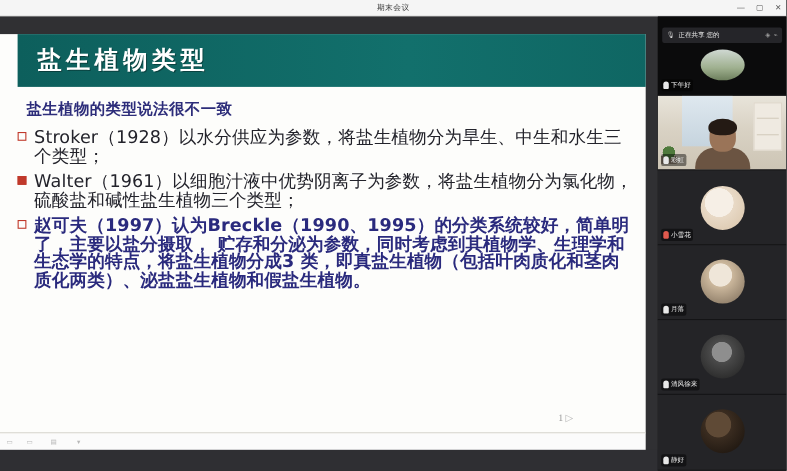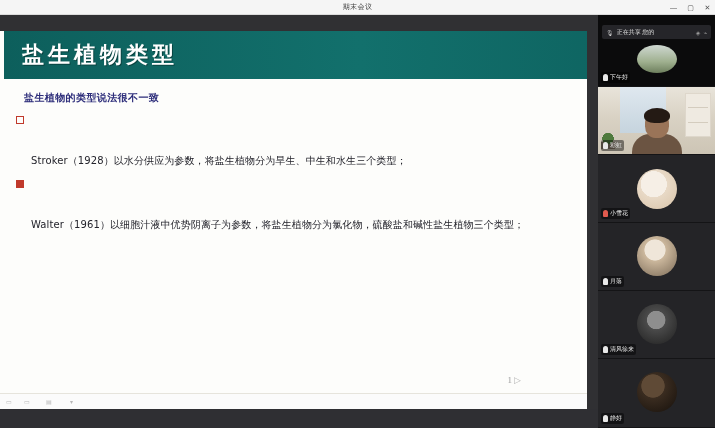"盐生植物类型" #slide-title-band { left: 4px -> 16px }
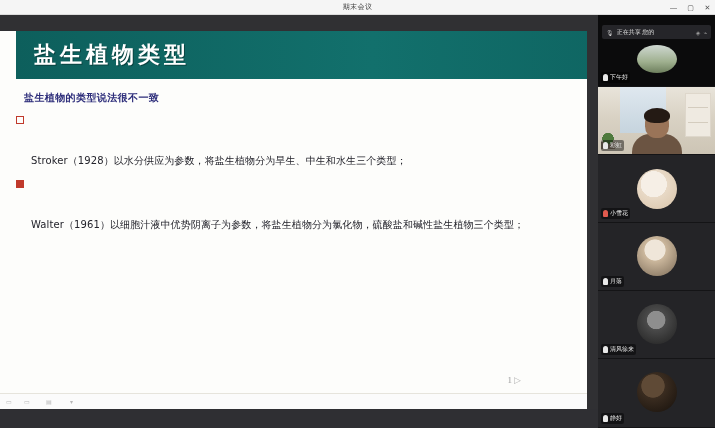"盐生植物的类型说法很不一致" #subtitle { font-size: 10px -> 14px }
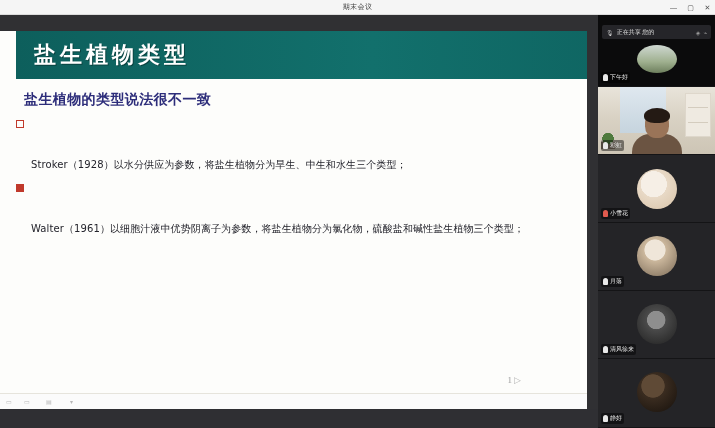"Stroker（1928）以水分供应为参数，将盐生植物分为旱生、中生和水生三个类" .bullet .btext { font-size: 10px -> 16px; margin-top: 40px -> none }
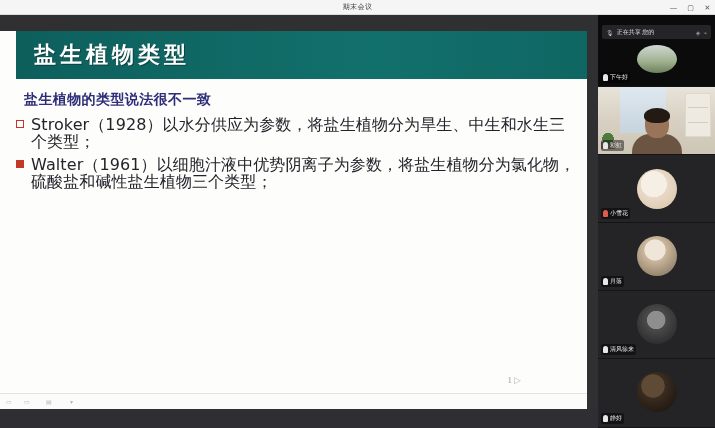"赵可夫（1997）认为Breckle（1990、1995）的分类系统较好，简单明" div.bullet { html: none -> <div> <span></span> <span>赵可夫（1997）认为Breckle（1990、1995）的分类系统较好，简单明了，主要以盐分摄取， 贮存和分泌为参数，同时考虑到其植物学、生理学和生态学的特点，将盐生植物分成3 类，即真盐生植物（包括叶肉质化和茎肉质化两类）、泌盐盐生植物和假盐生植物。</span> </div> }
